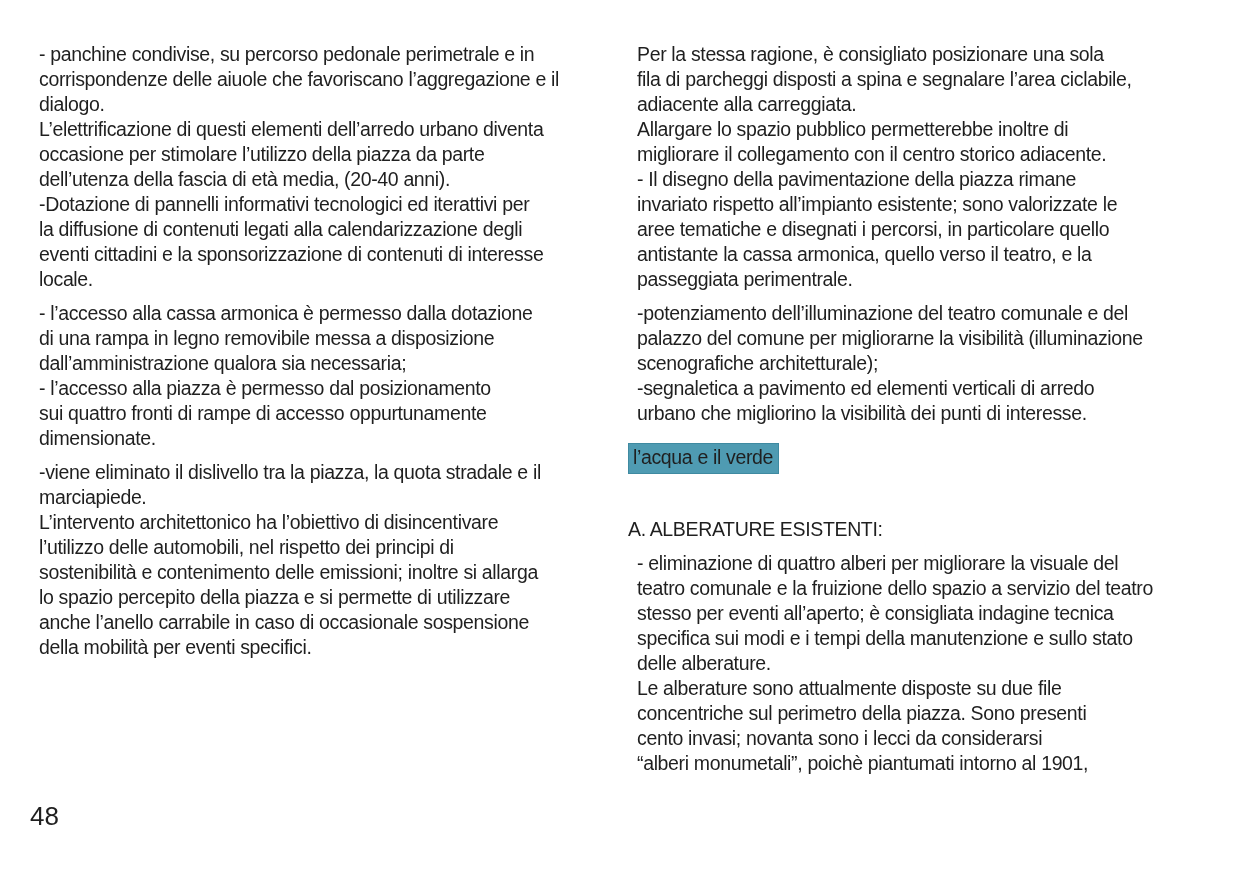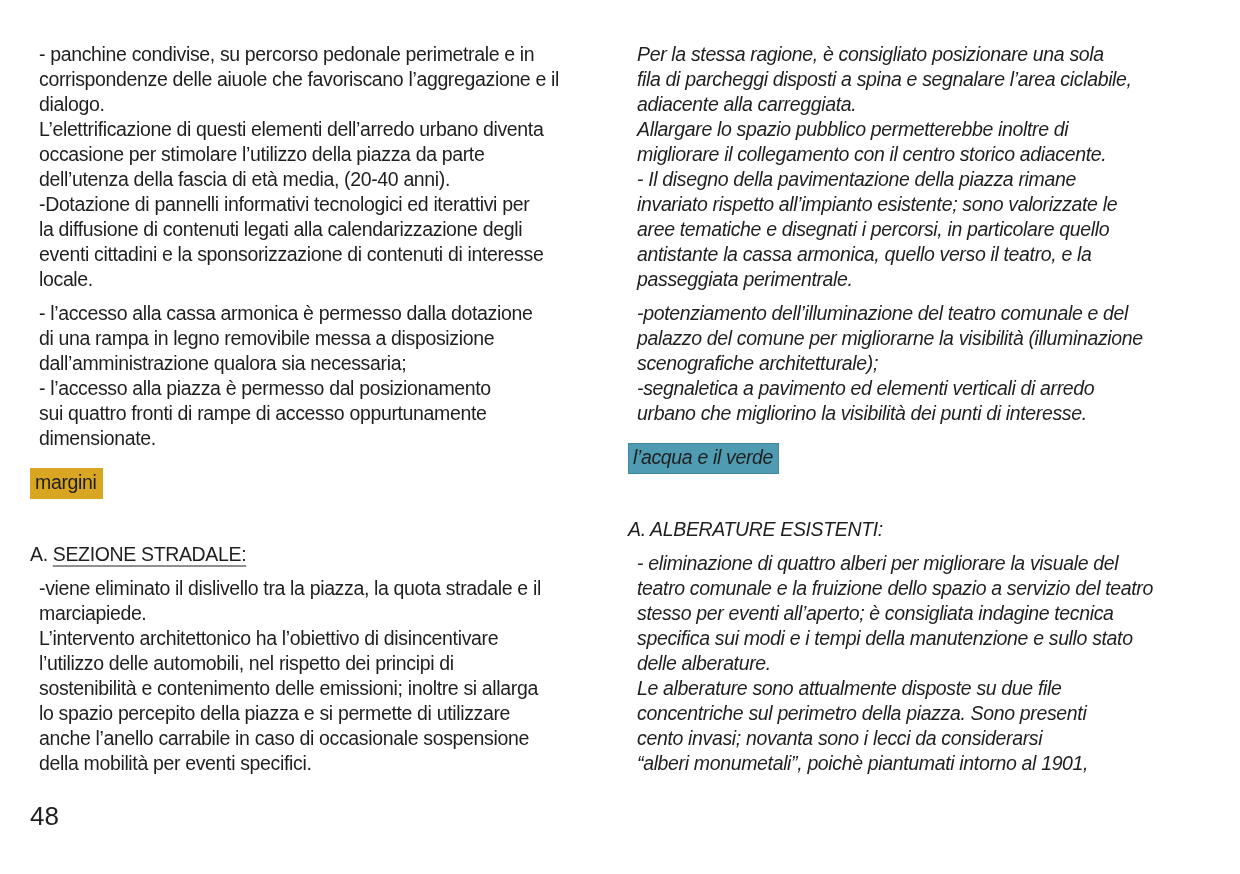"Per la stessa ragione, è" .col-right { font-style: italic -> none }
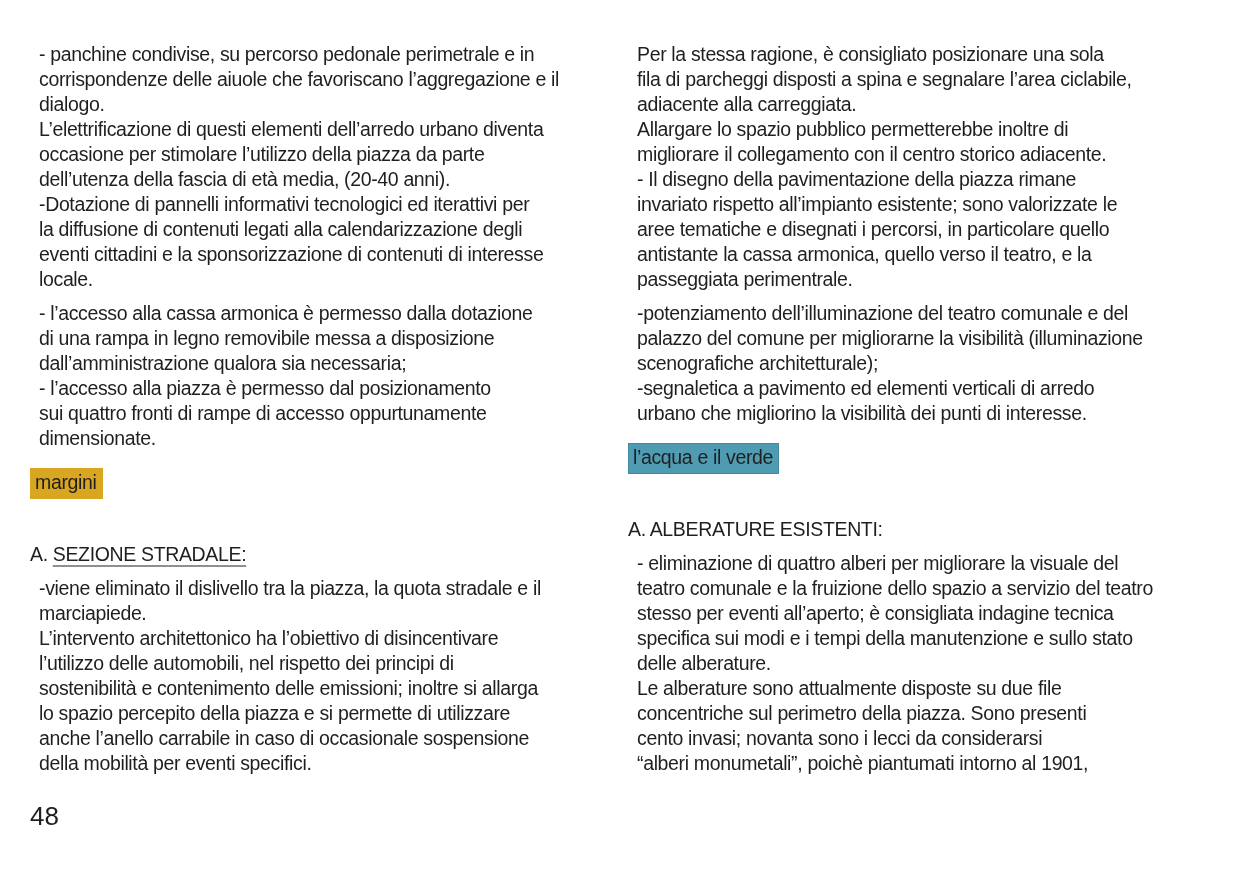"margini" div.hl-row { html: <div> <span>margini</span> </div> -> none }
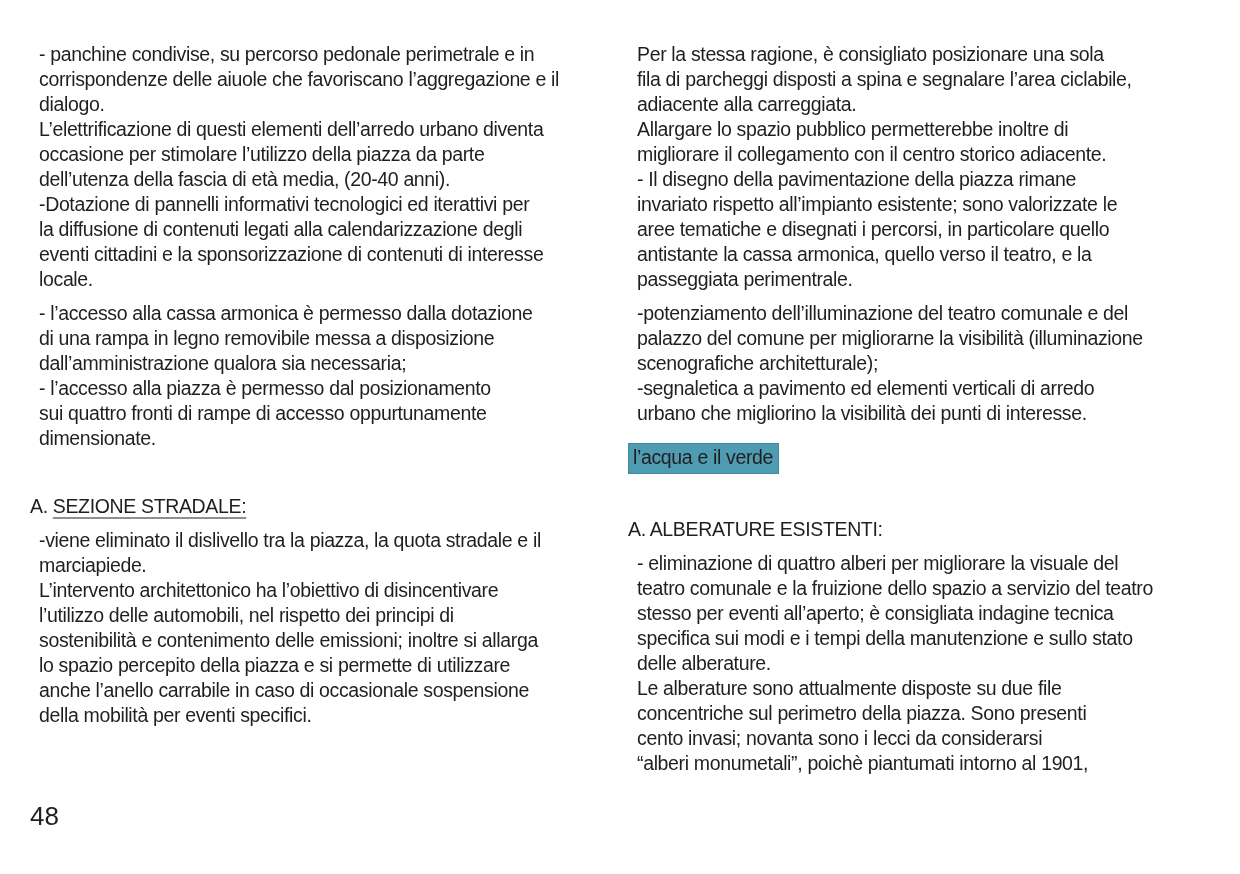"A. SEZIONE STRADALE:" p.heading { html: <p><span>A. </span><span>SEZIONE STRADALE:</span></p> -> none }
